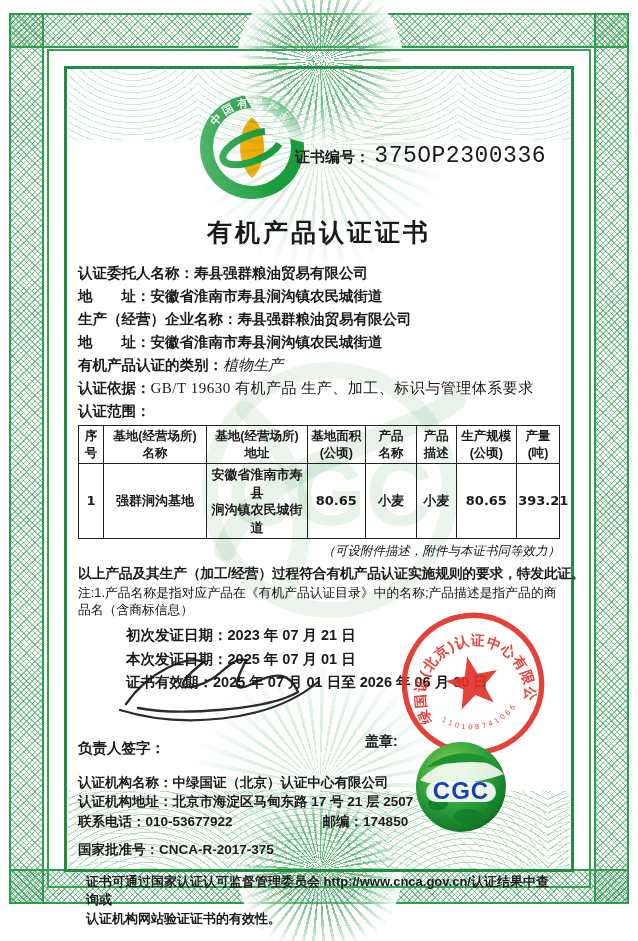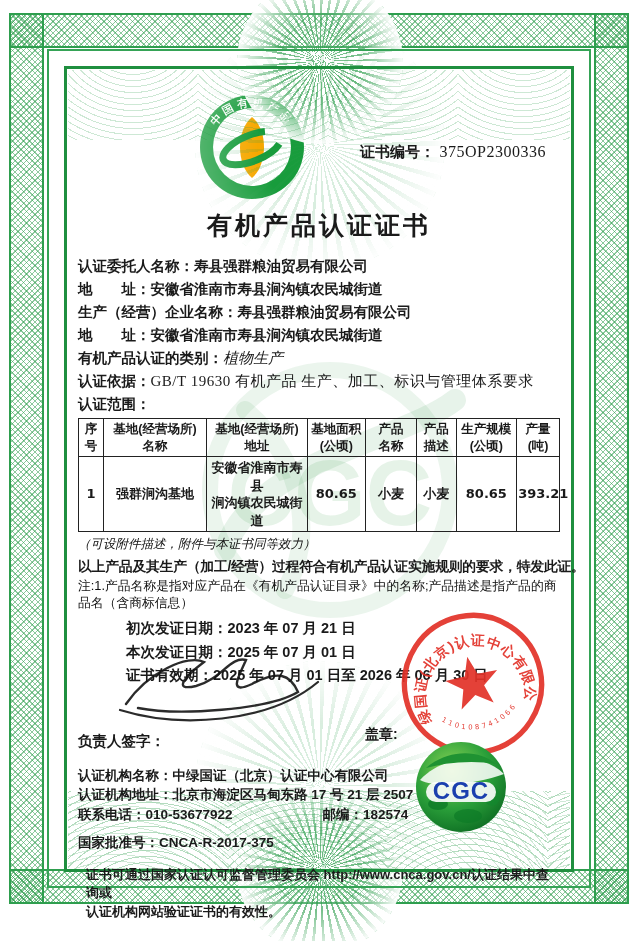"375OP2300336" .cert-no { font-family: Liberation Serif, serif -> Liberation Mono, monospace; font-size: 16px -> 23px }
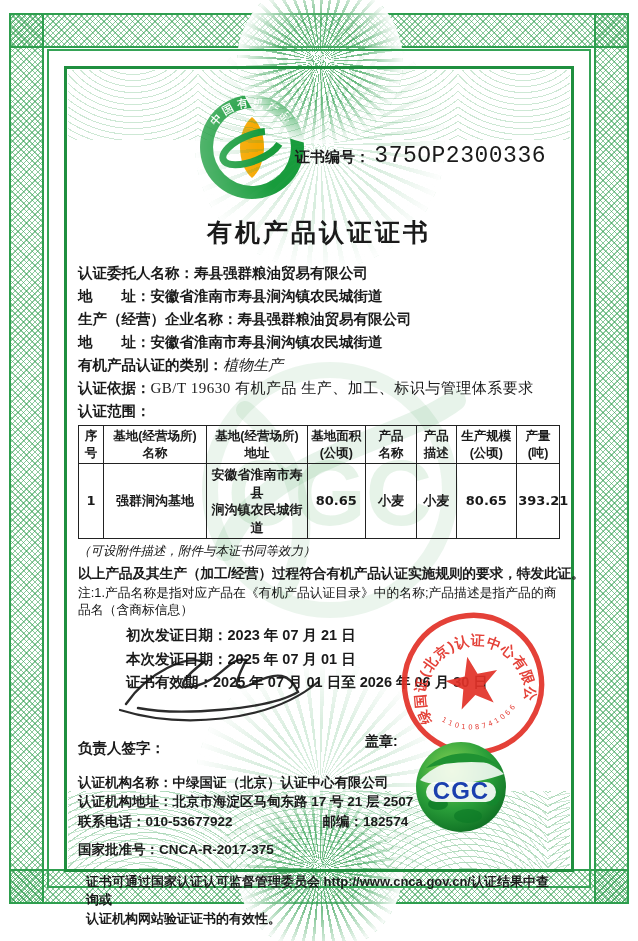"（可设附件描述，附件与本证书同等效力）" .attach-note { text-align: none -> right }
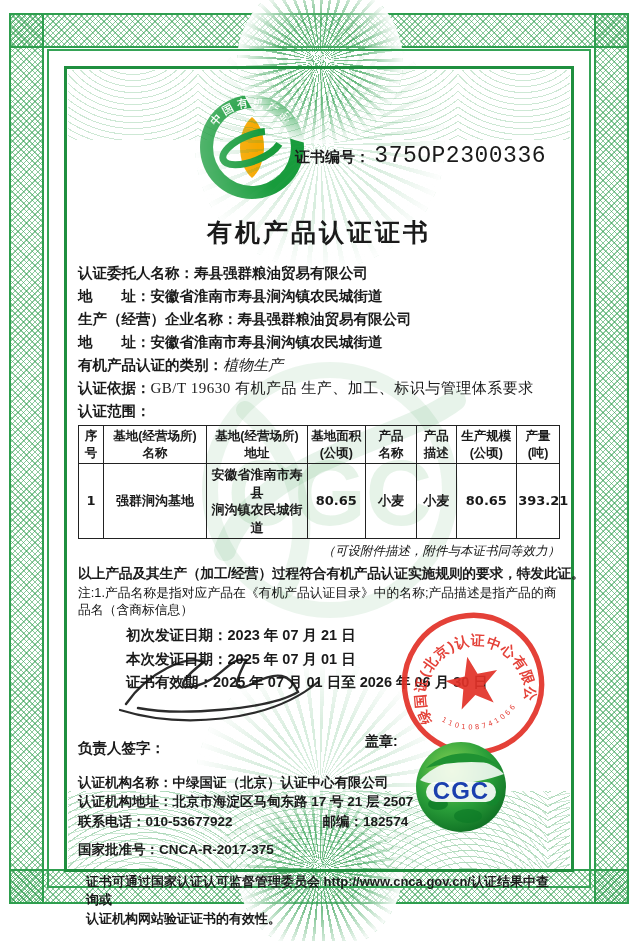"182574" span { text: 182574 -> 174850 }
